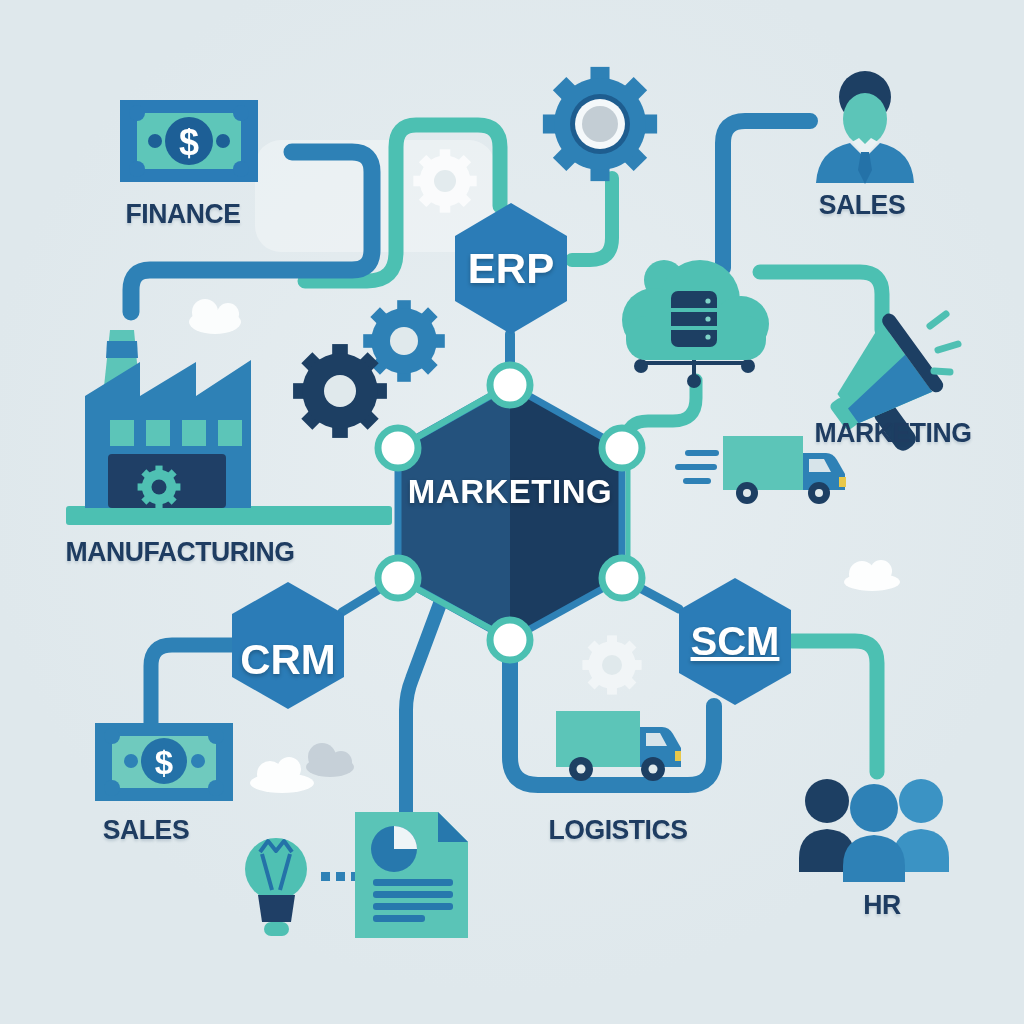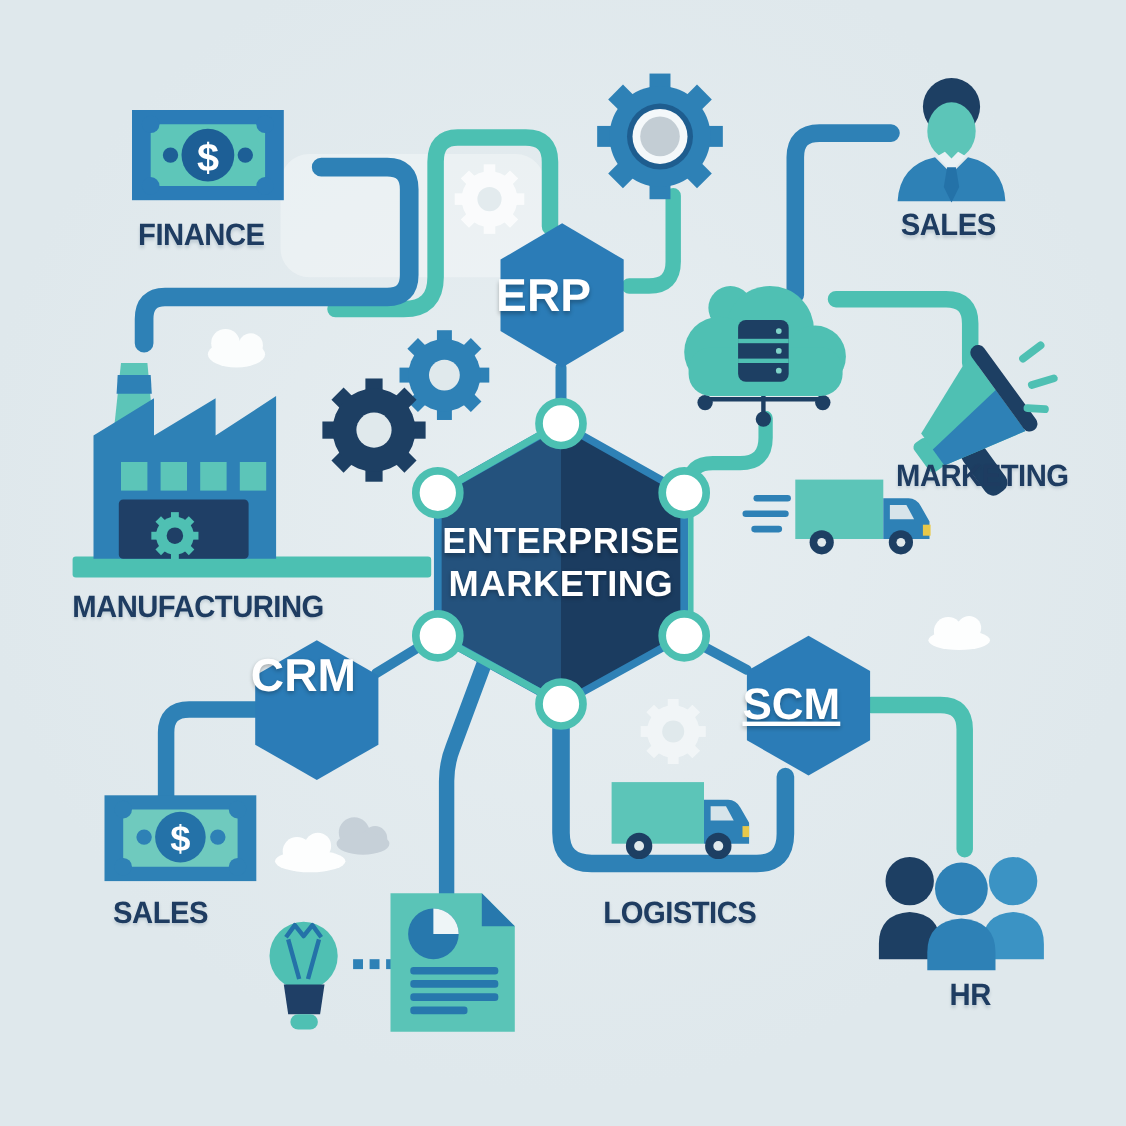"ERP" .mod-lbl { text-align: left -> center }
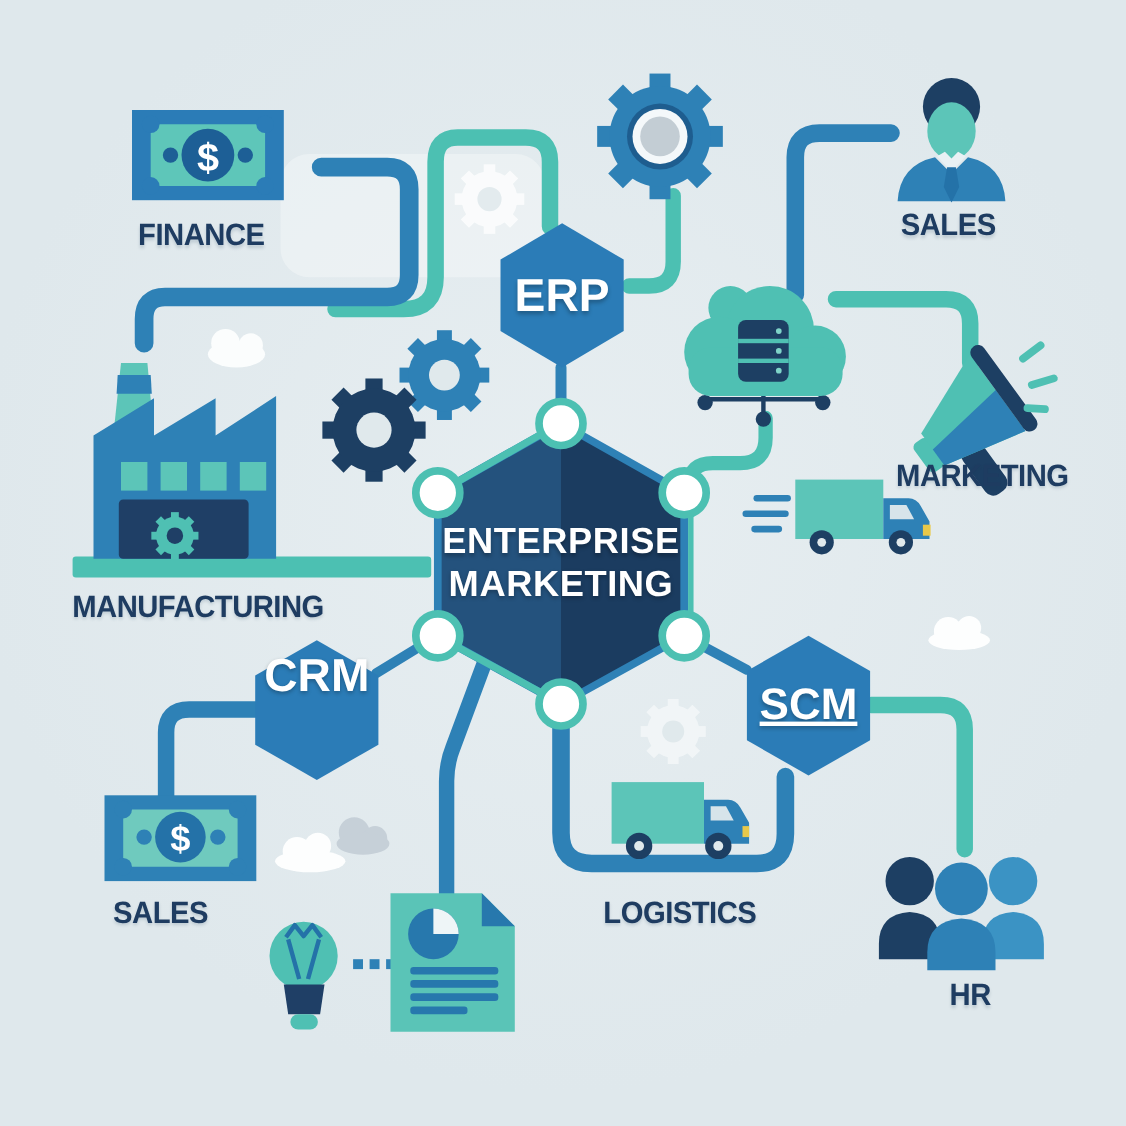"ENTERPRISE" div { html: <div>ENTERPRISE</div> -> none }
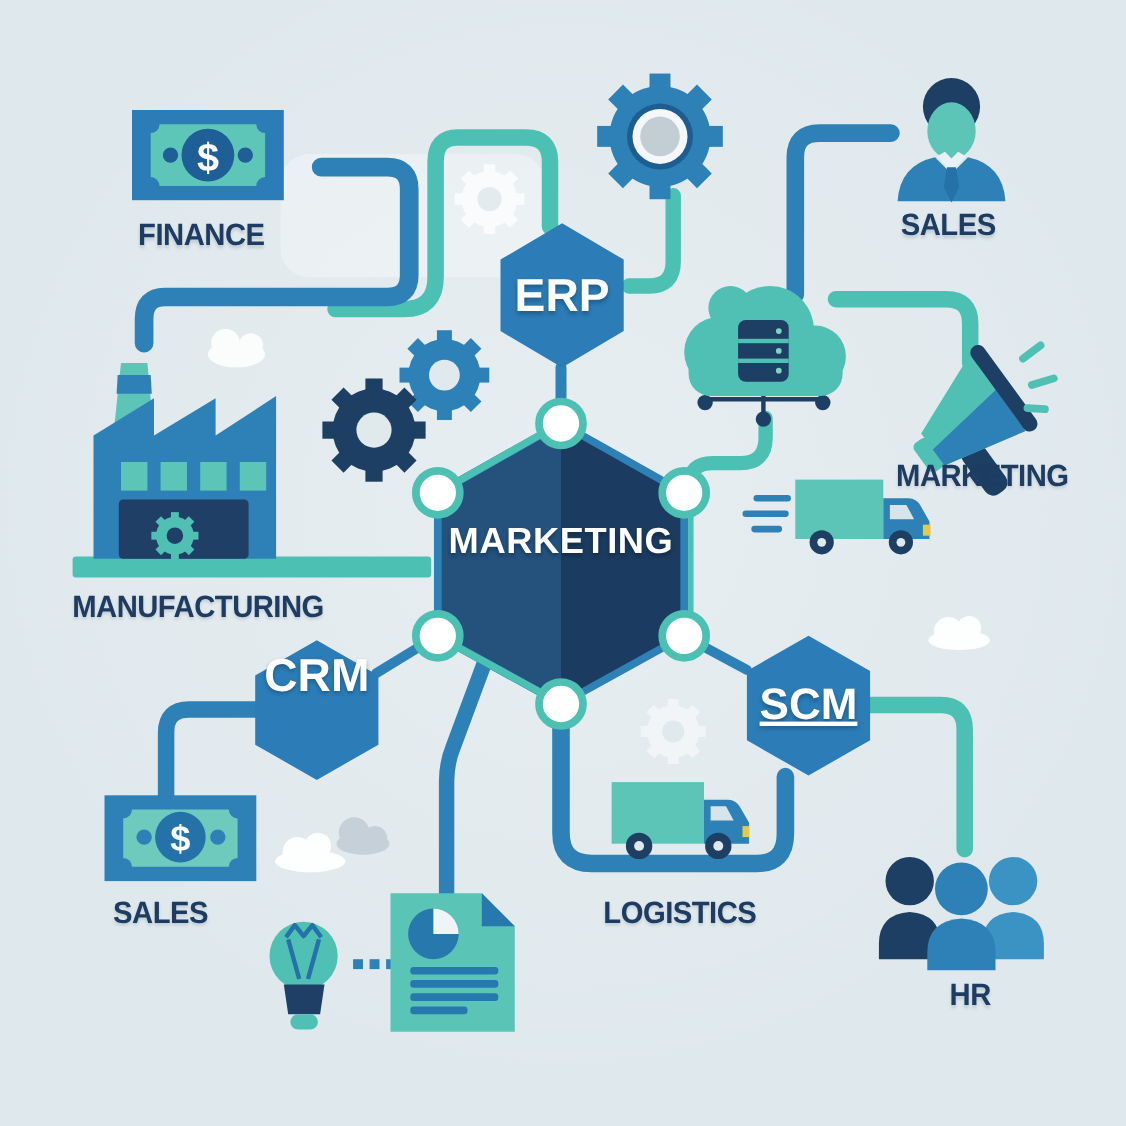"CRM" div.mod-lbl { top: 590px -> 636px }
